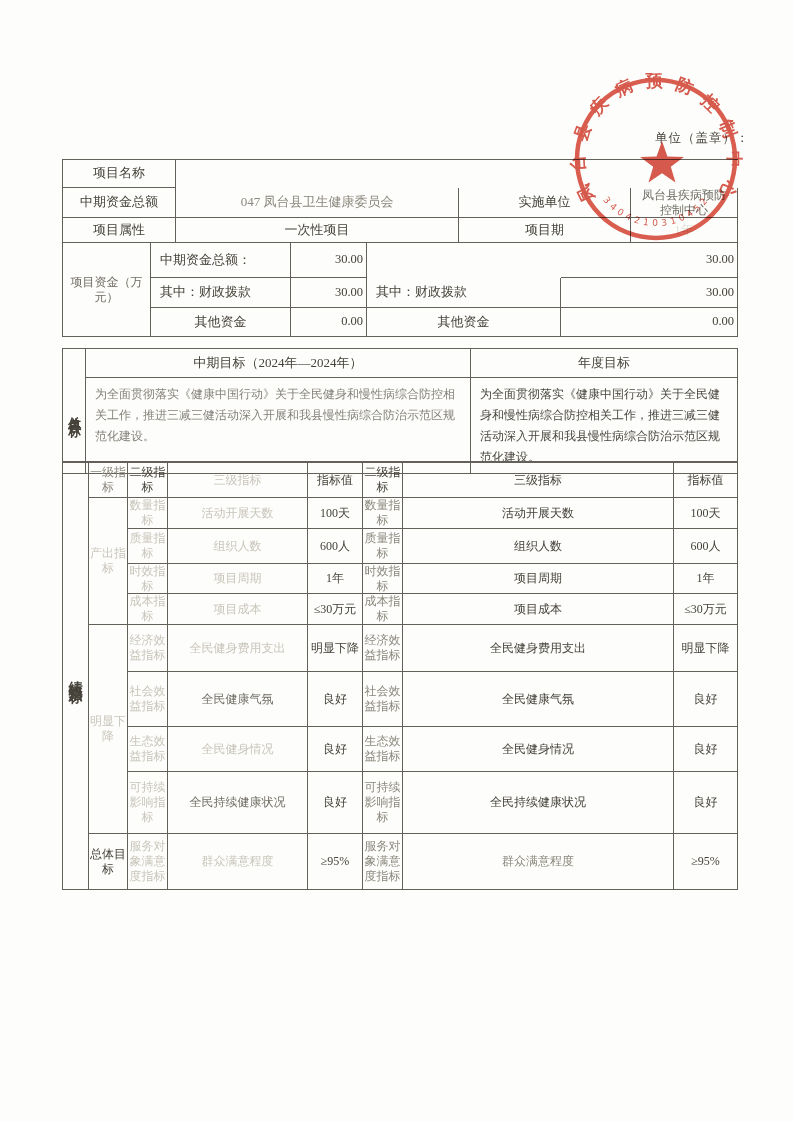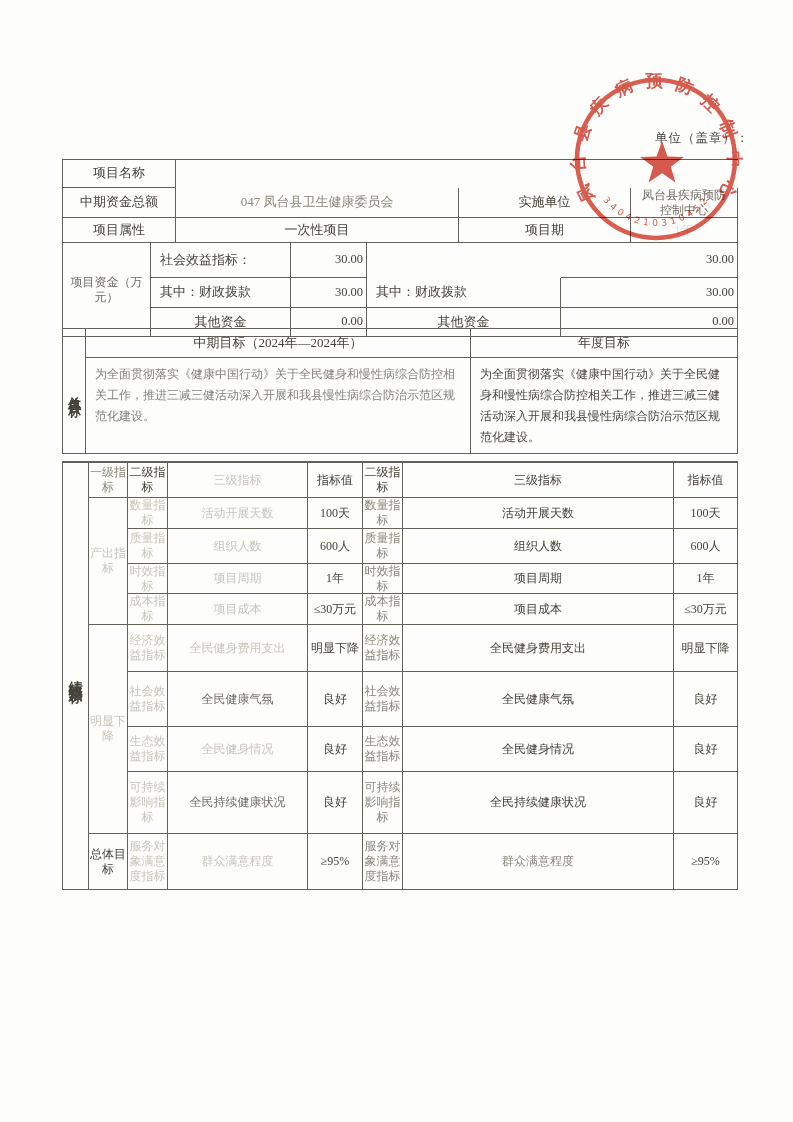"社会效益指标：" div.cell { text: 社会效益指标 -> 中期资金总额 }
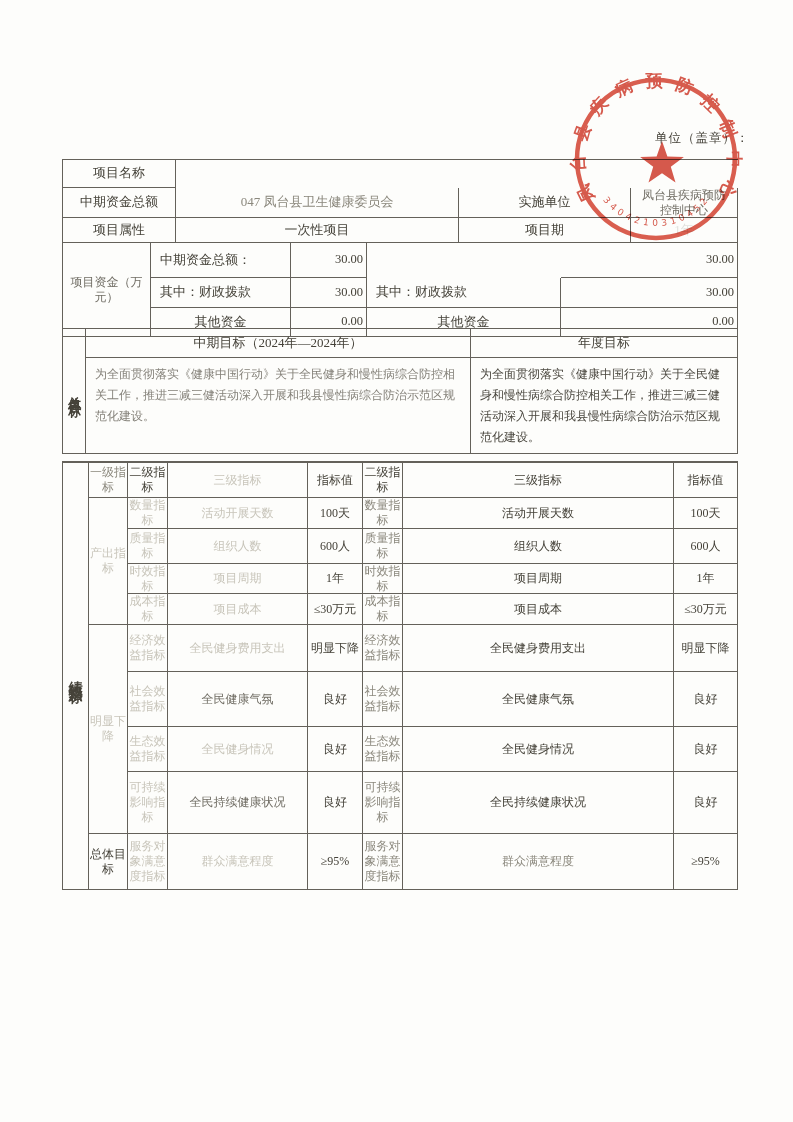"中期目标（2024年—2024年）" #goals { top: 328px -> 348px }
